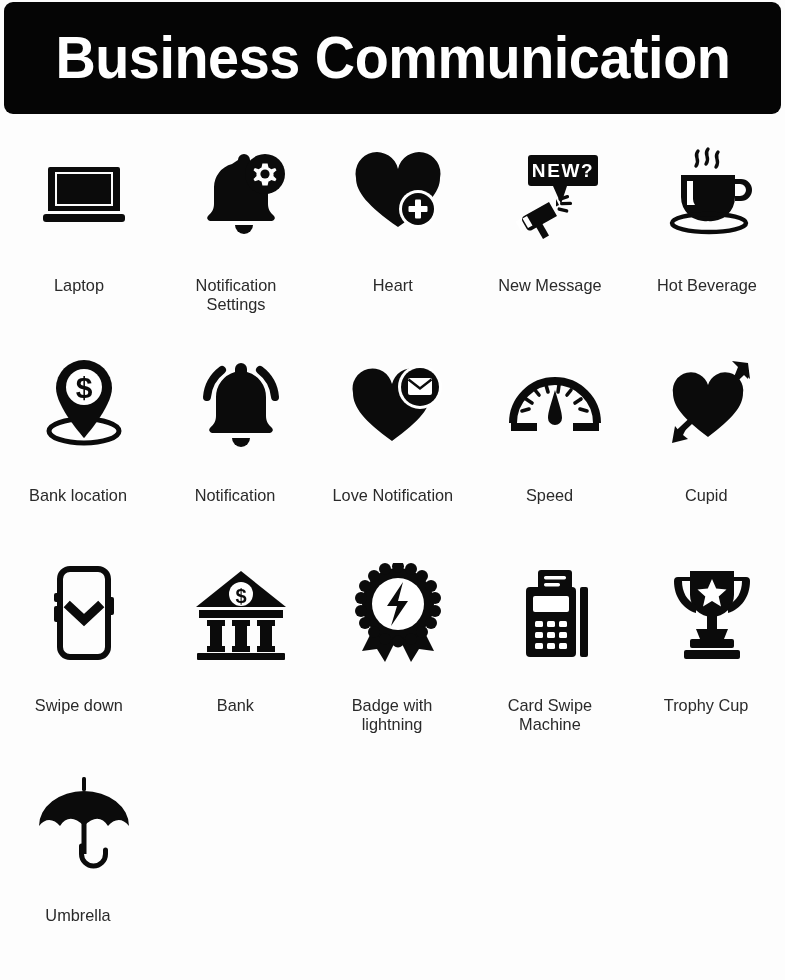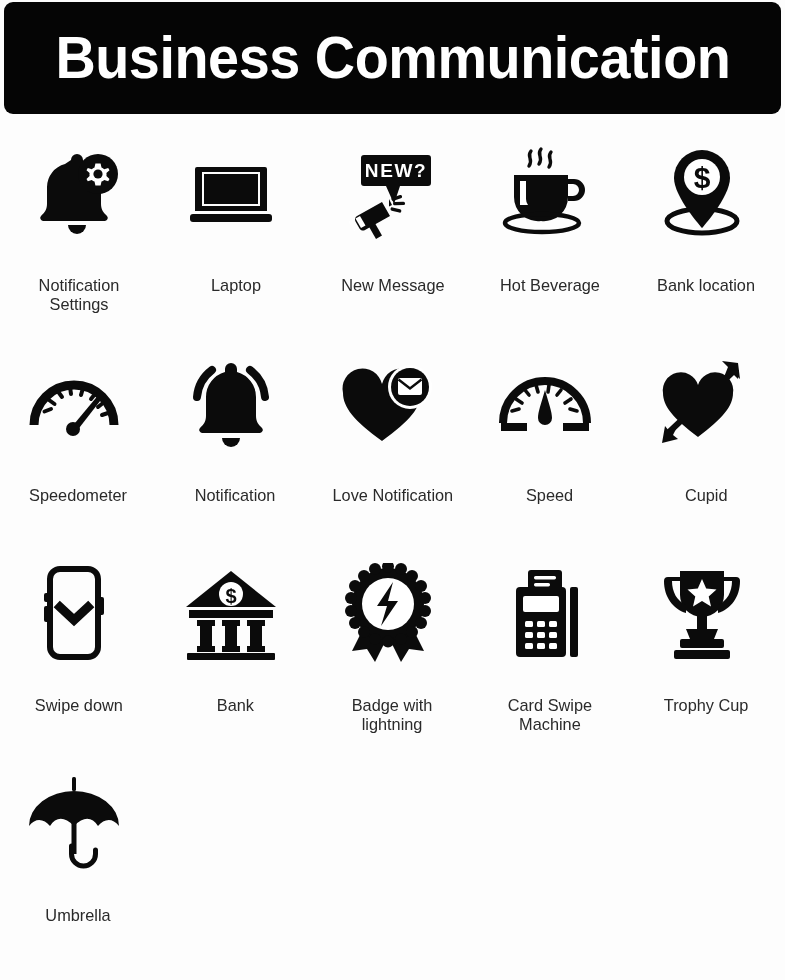"NEW?" .icon-art { justify-content: flex-start -> flex-end }
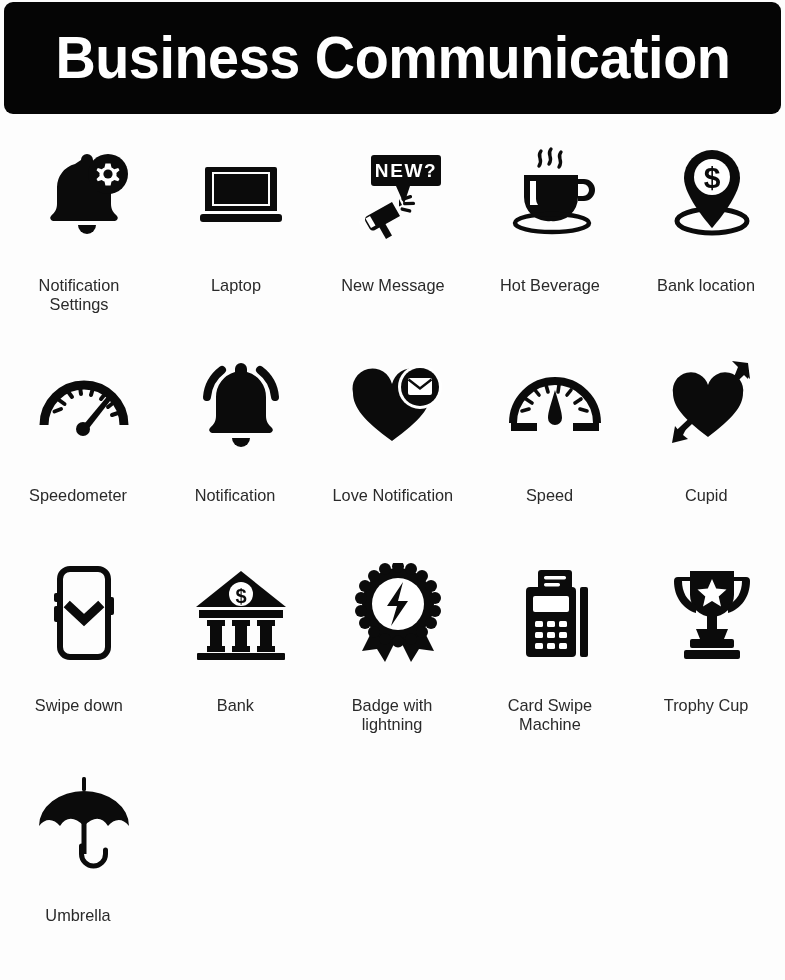"Notification Settings" div.icon-cell { order: before "Laptop" -> after "Laptop" }
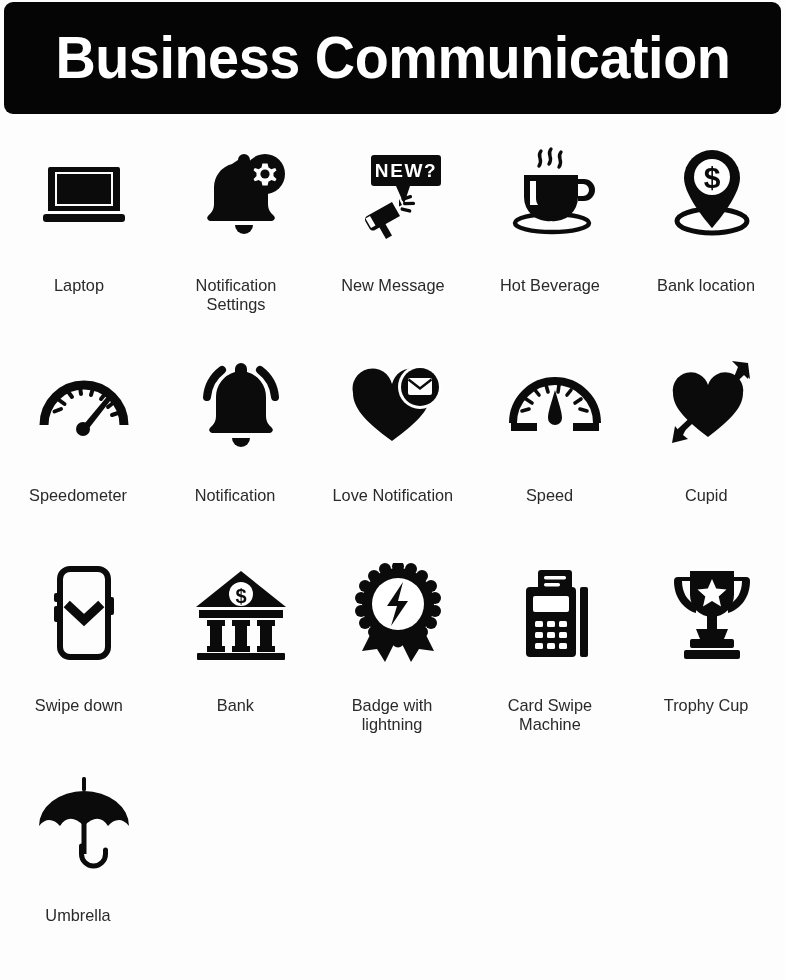"Heart" div.icon-cell { html: none -> <div> <div> <svg> <path></path> <circle></circle> <circle></circle> <rect></rect> <rect></rect> </svg> </div> <div>Heart</div> </div> }
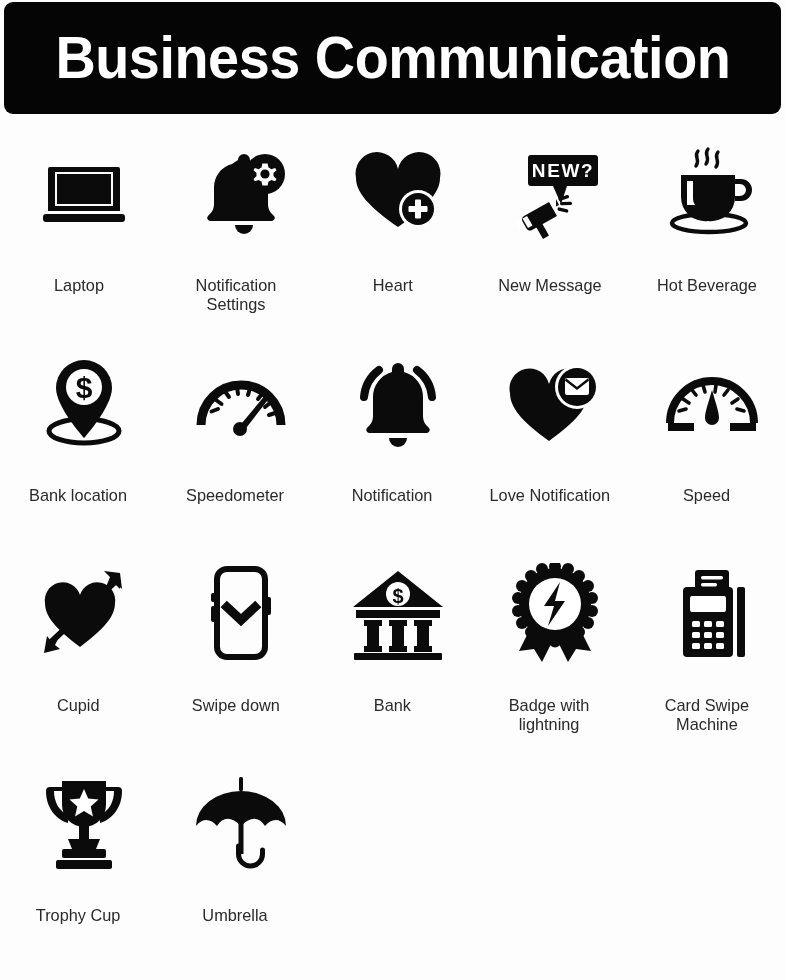"Speedometer" div.icon-cell { html: <div> <div> <svg> <path></path> <g> <line></line> <line></line> <line></line> <line></line> <line></line> <line></line> <line></line> <line></line> </g> <path></path> <circle></circle> </svg> </div> <div>Speedometer</div> </div> -> none }
